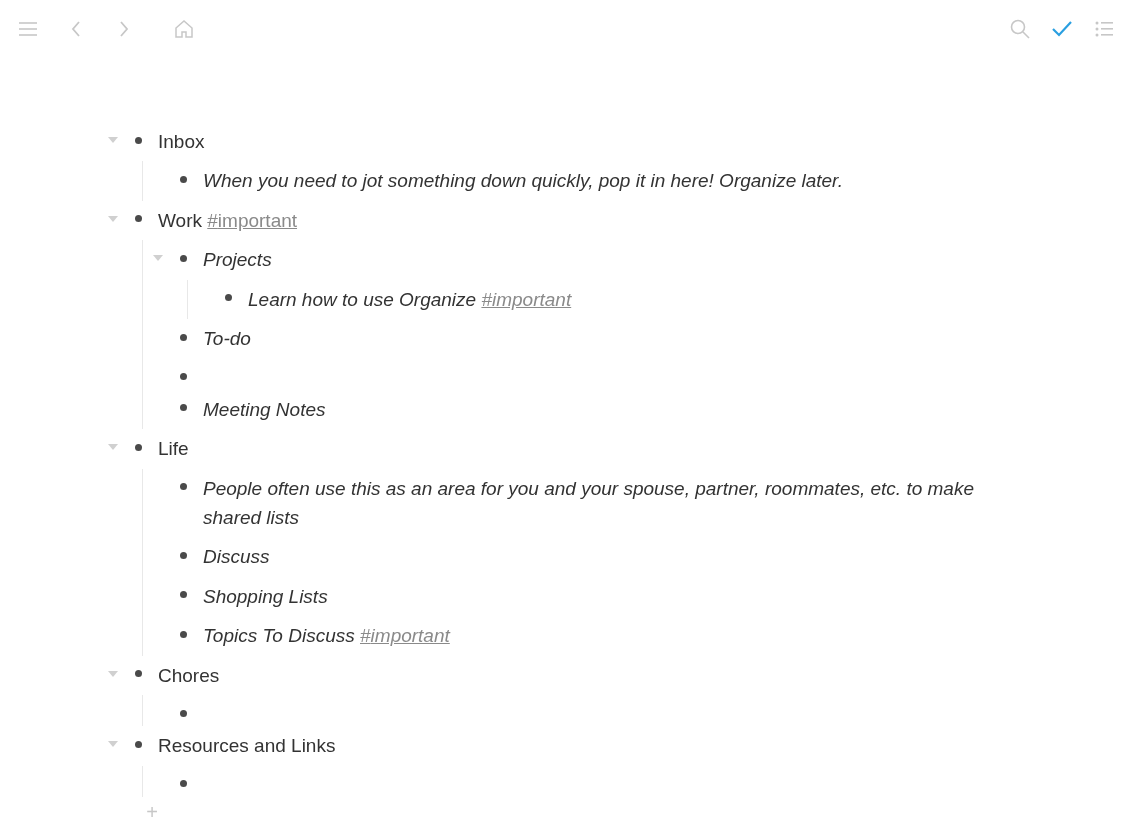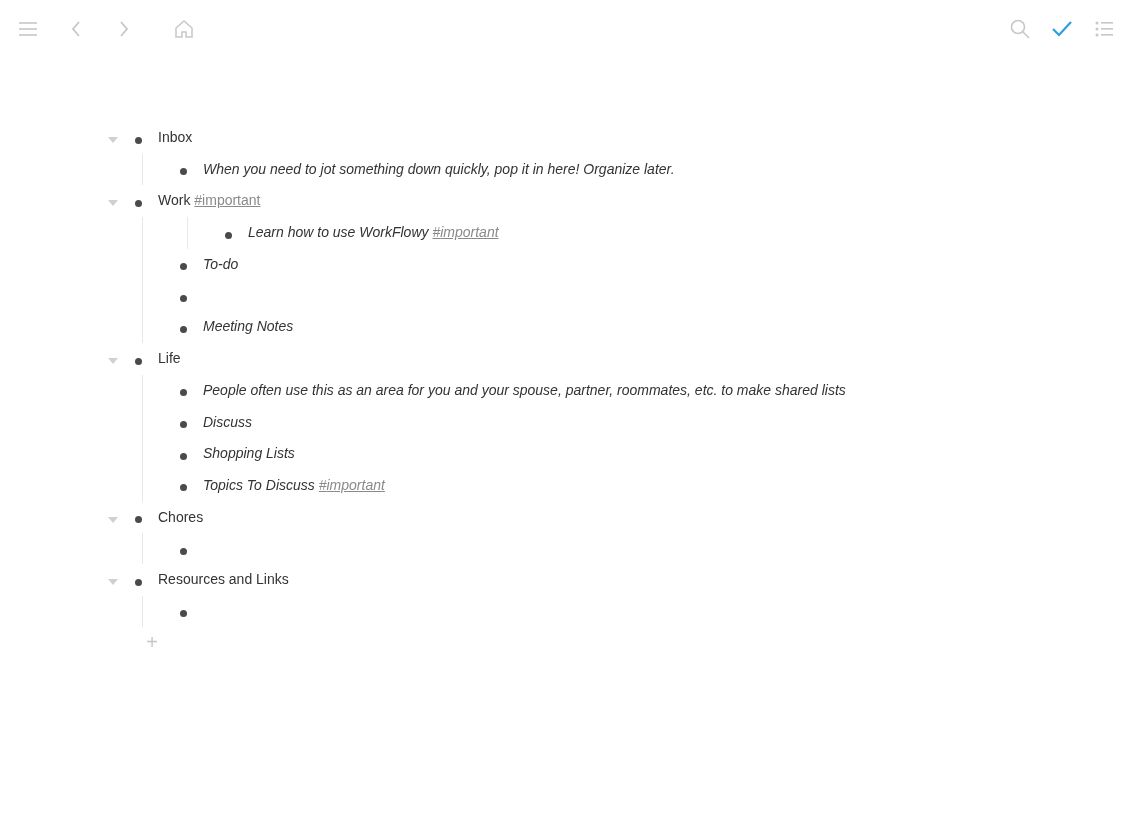"Inbox" .node-text { font-size: 14px -> 19px }
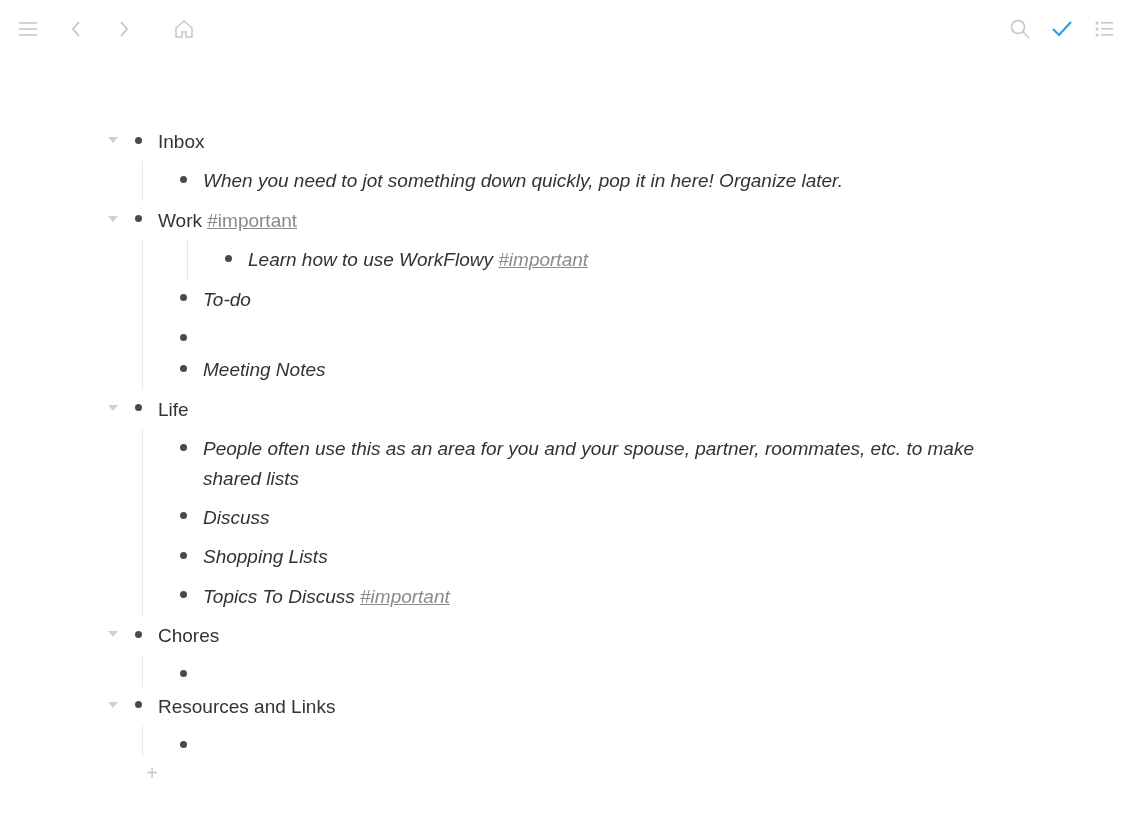"Projects" div.node-row { html: none -> <div> <div> <div></div> </div> <div> <div></div> </div> <div>Projects</div> </div> }
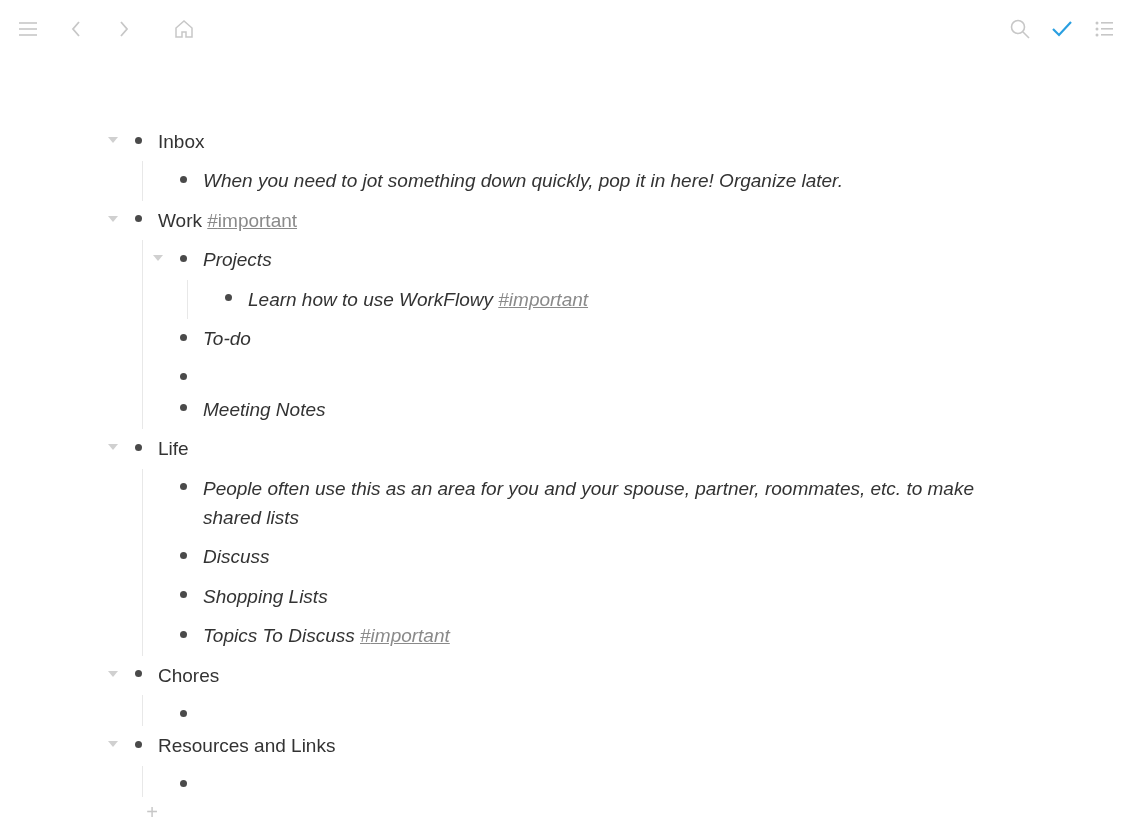"Learn how to use WorkFlowy" span { text: WorkFlowy -> Organize }
